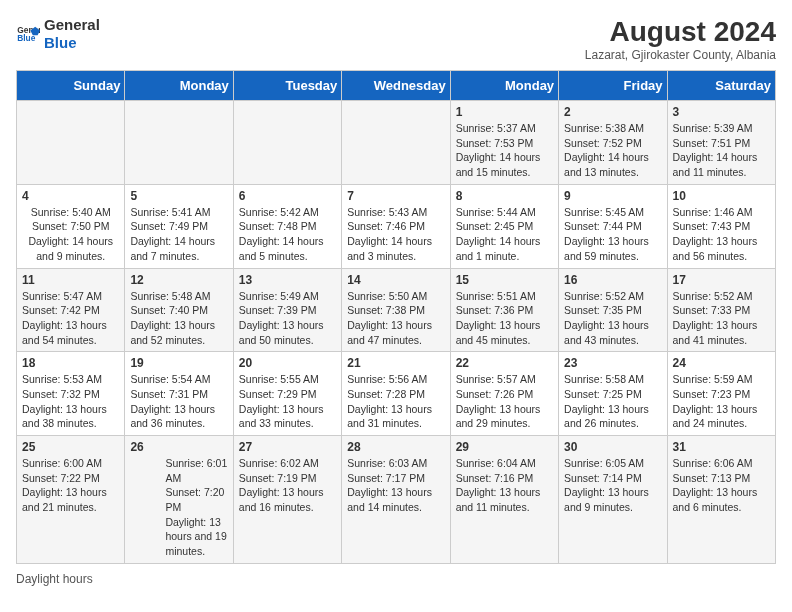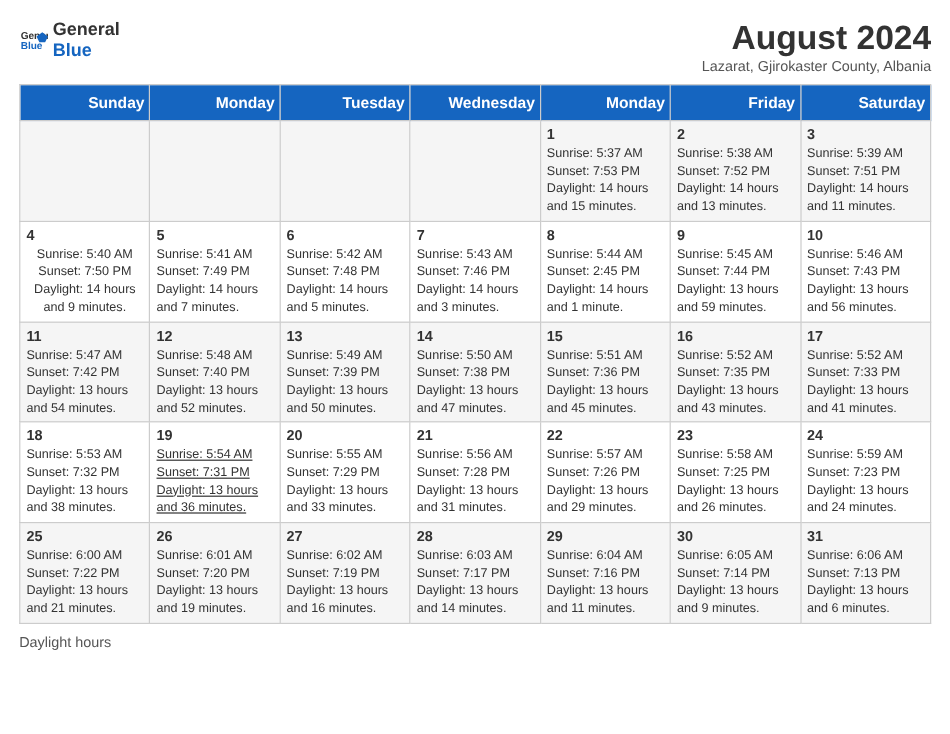"Sunrise: 5:46 AM" div.day-info { text: 5:46 -> 1:46 }
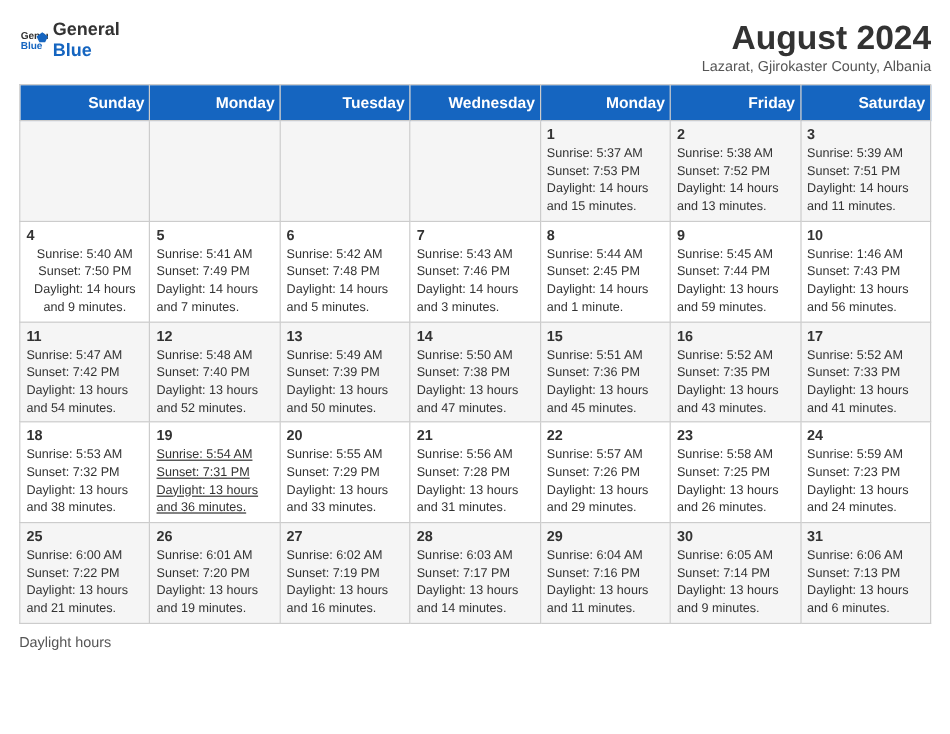"Sunrise: 5:54 AM" div.day-info { text-decoration: underline -> none }
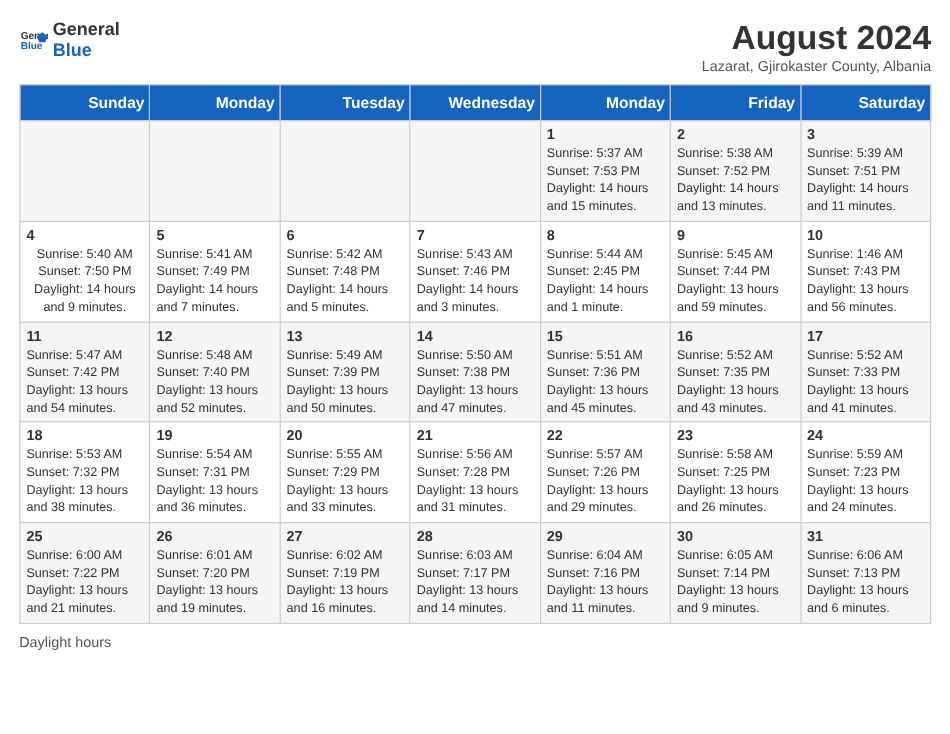"Sunrise: 6:01 AM" div.day-info { margin-left: none -> 35px }
